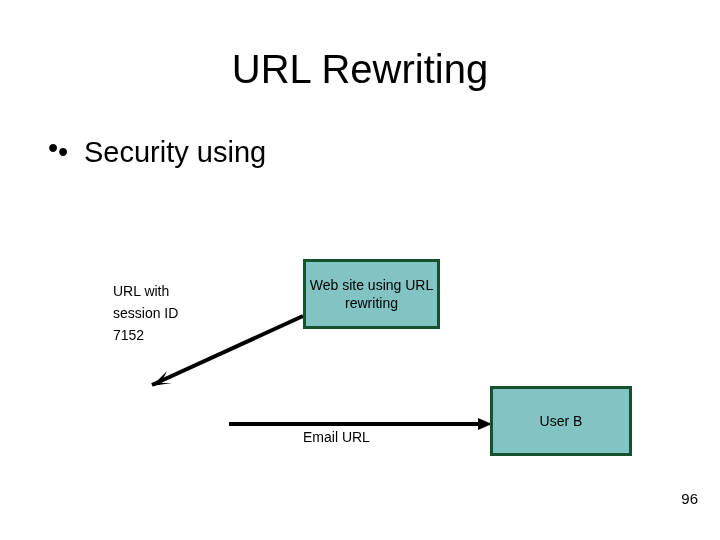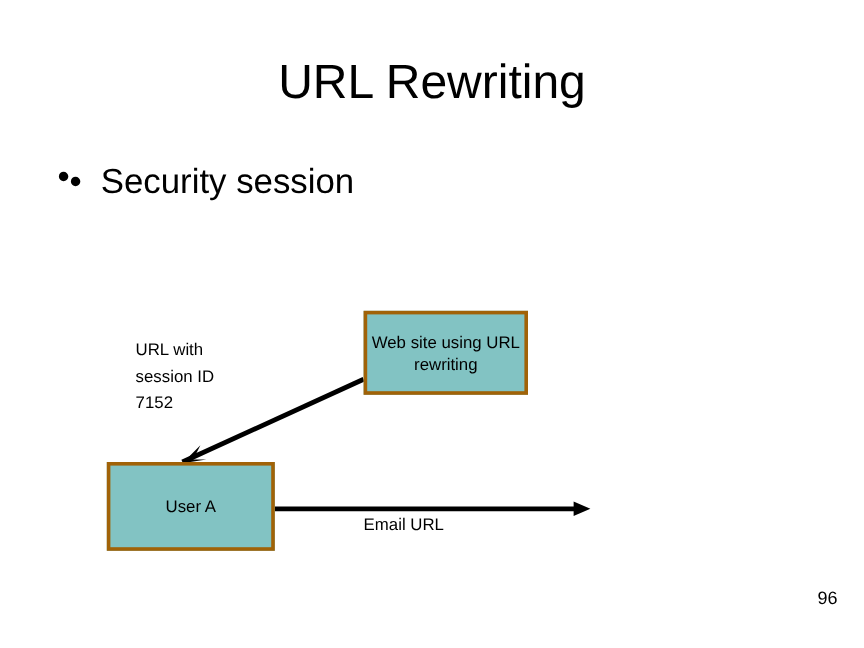"Security session" span.bullet-text { text: session -> using }
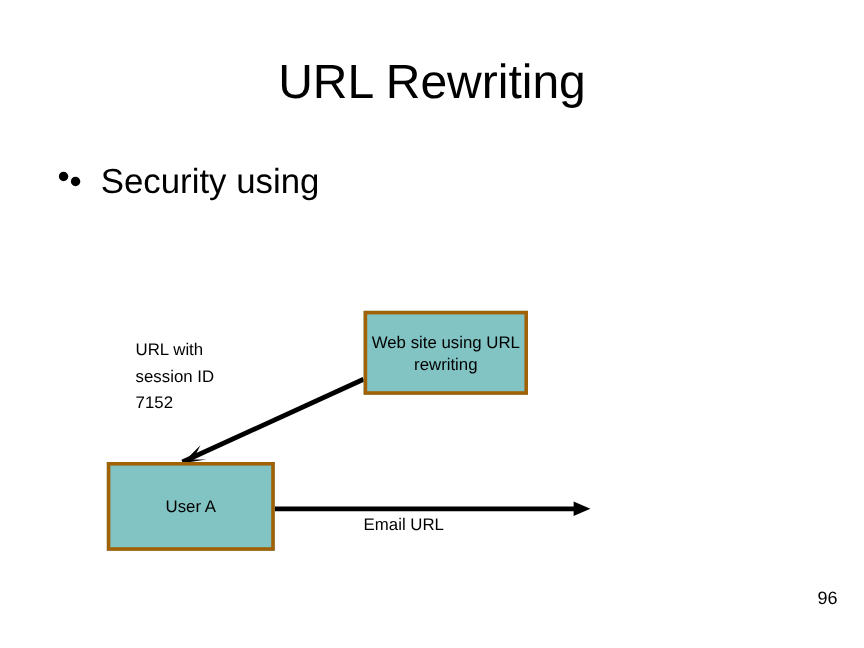"Web site using URL rewriting" .box { border: 3px solid #a16207 -> 3px solid #14532d }
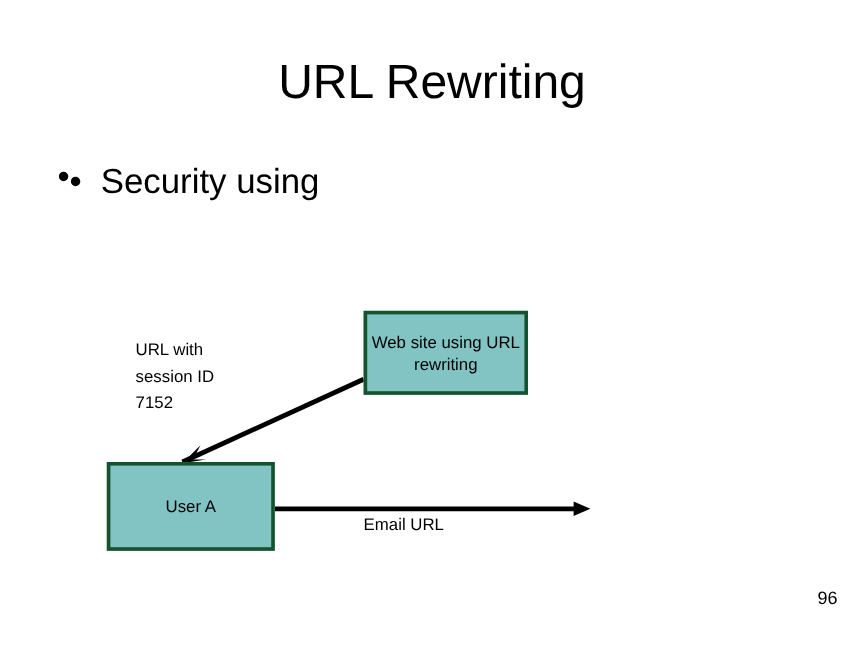"User A" div.box { html: <div>User A</div> -> none }
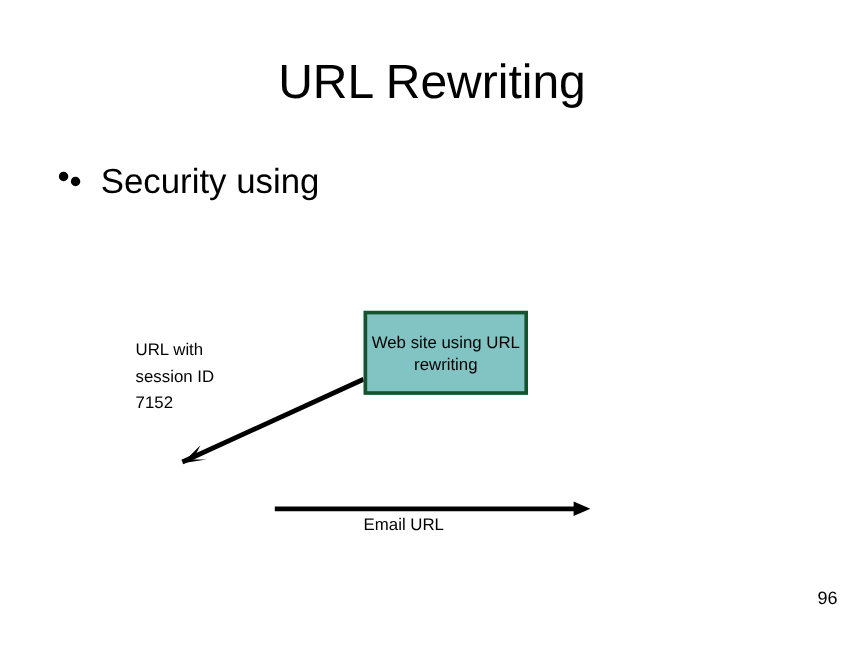"User B" div.box { html: none -> <div>User B</div> }
